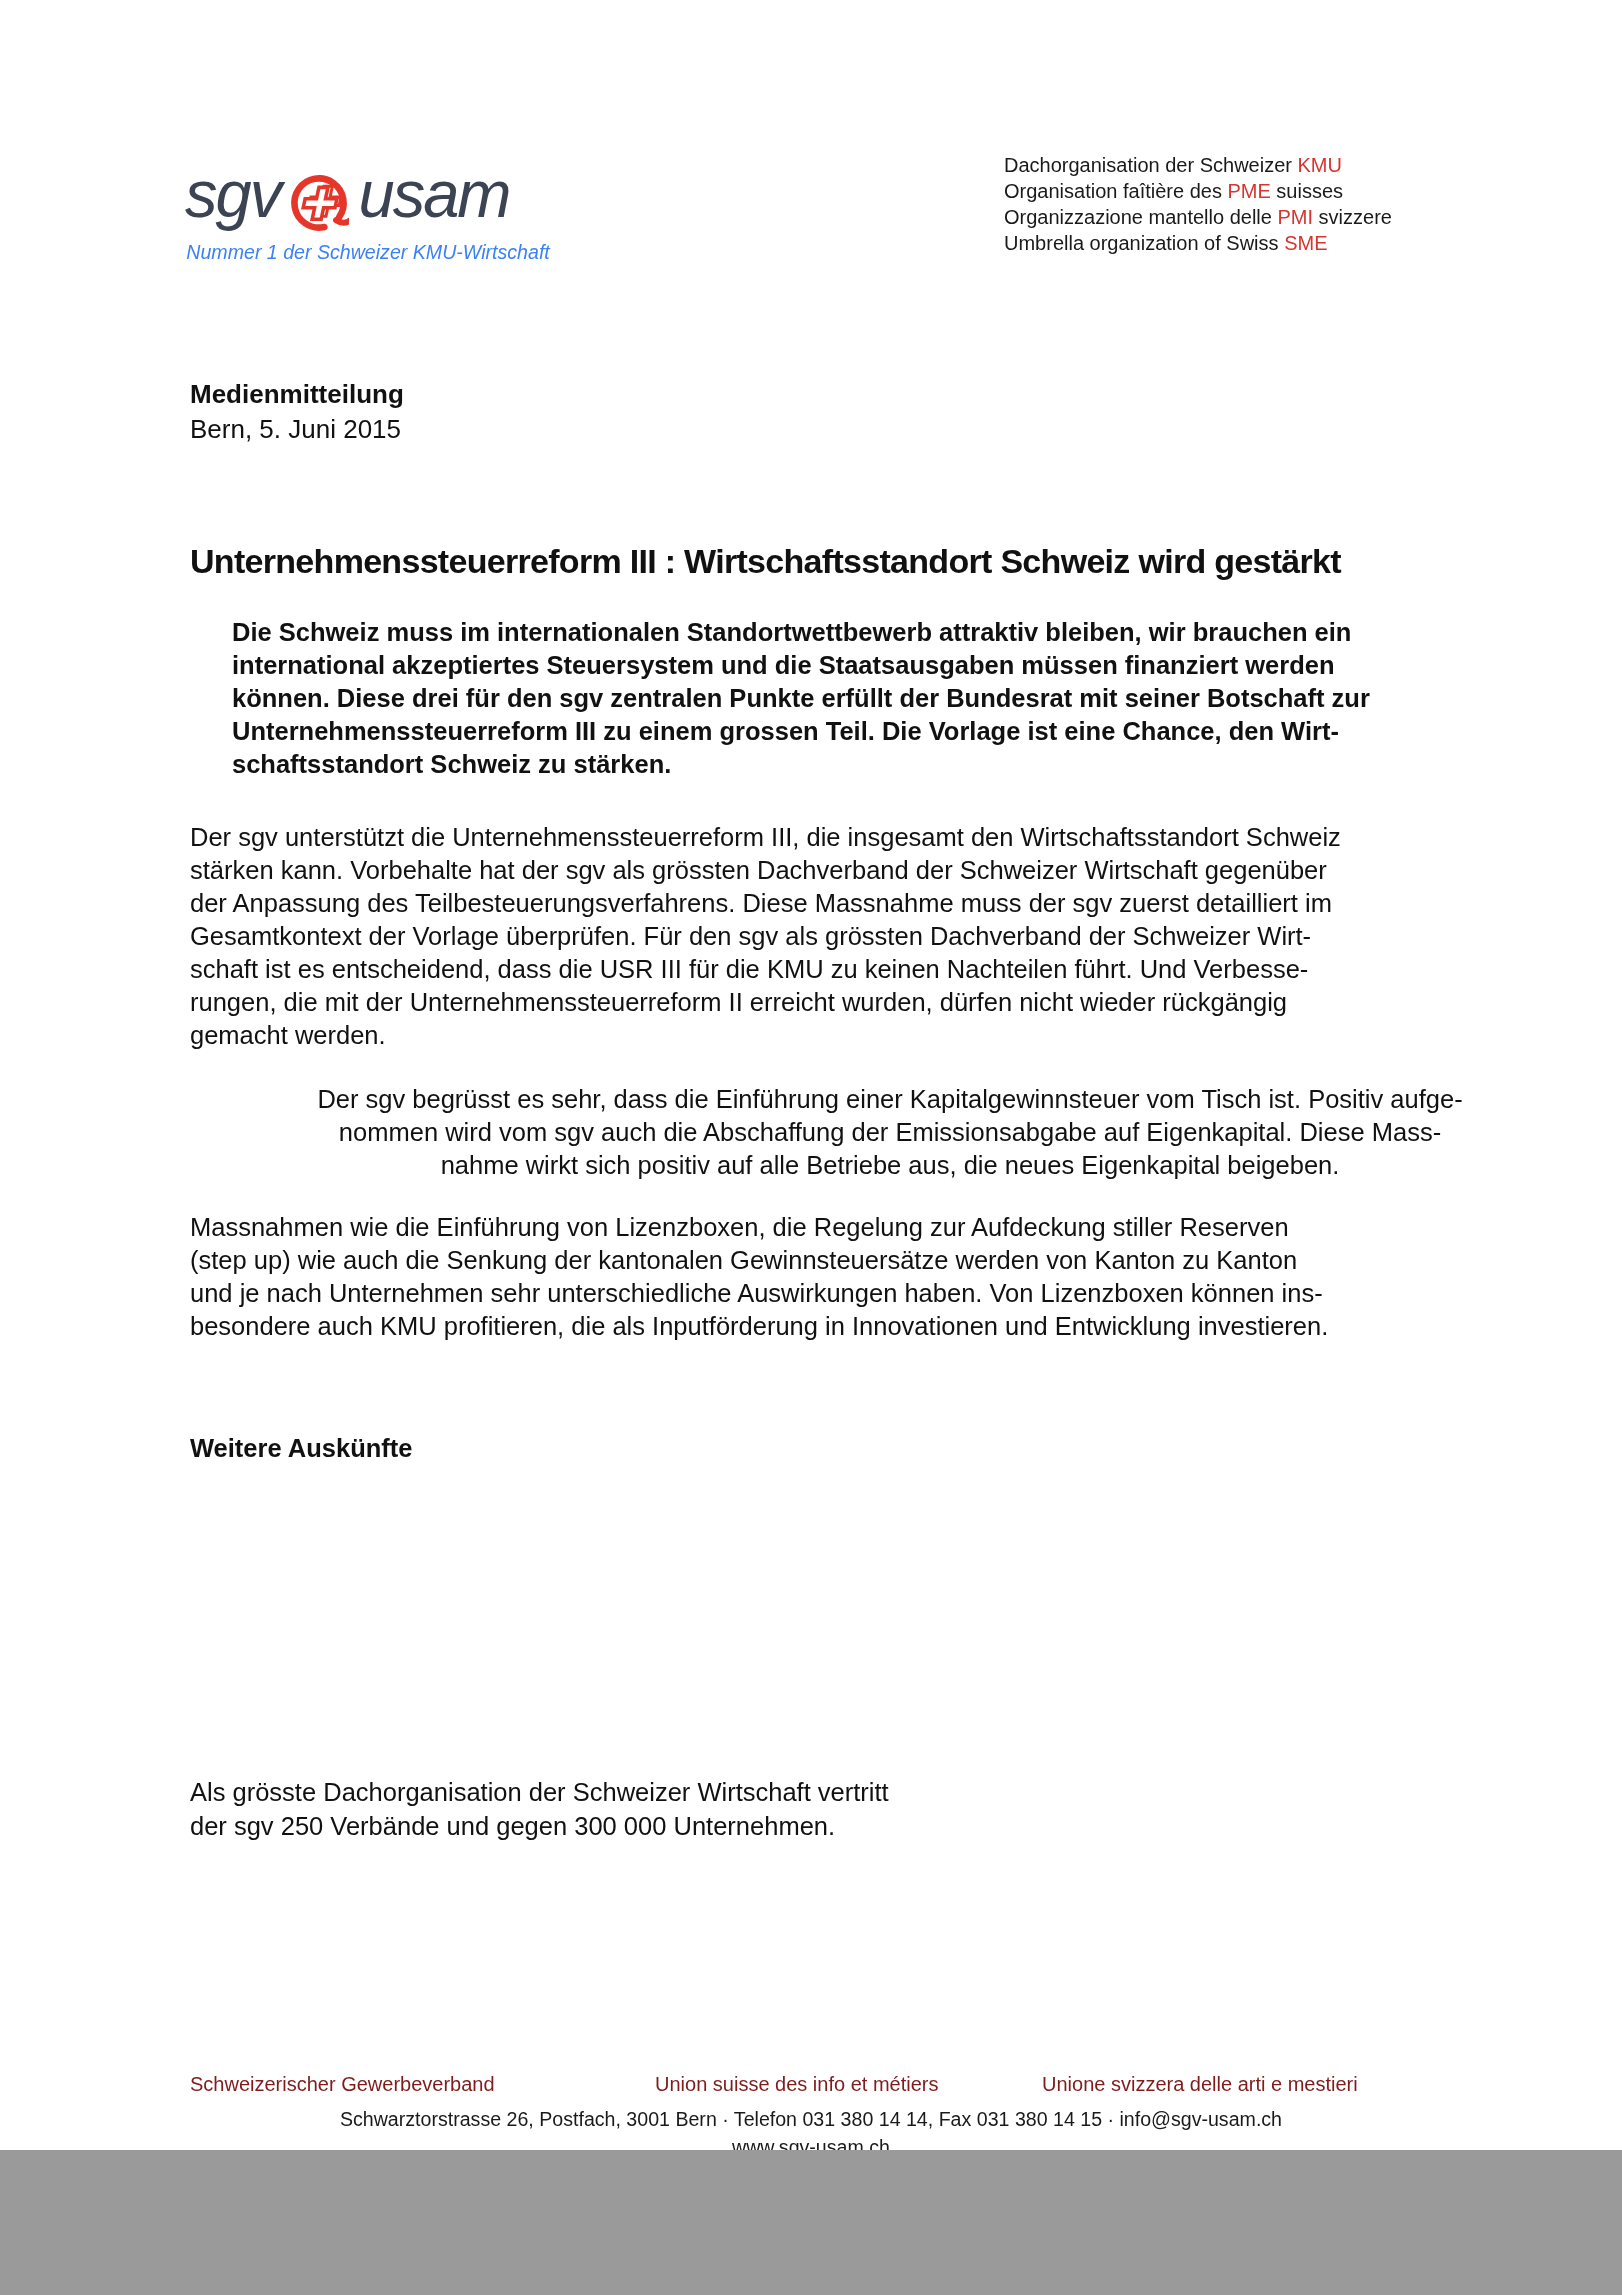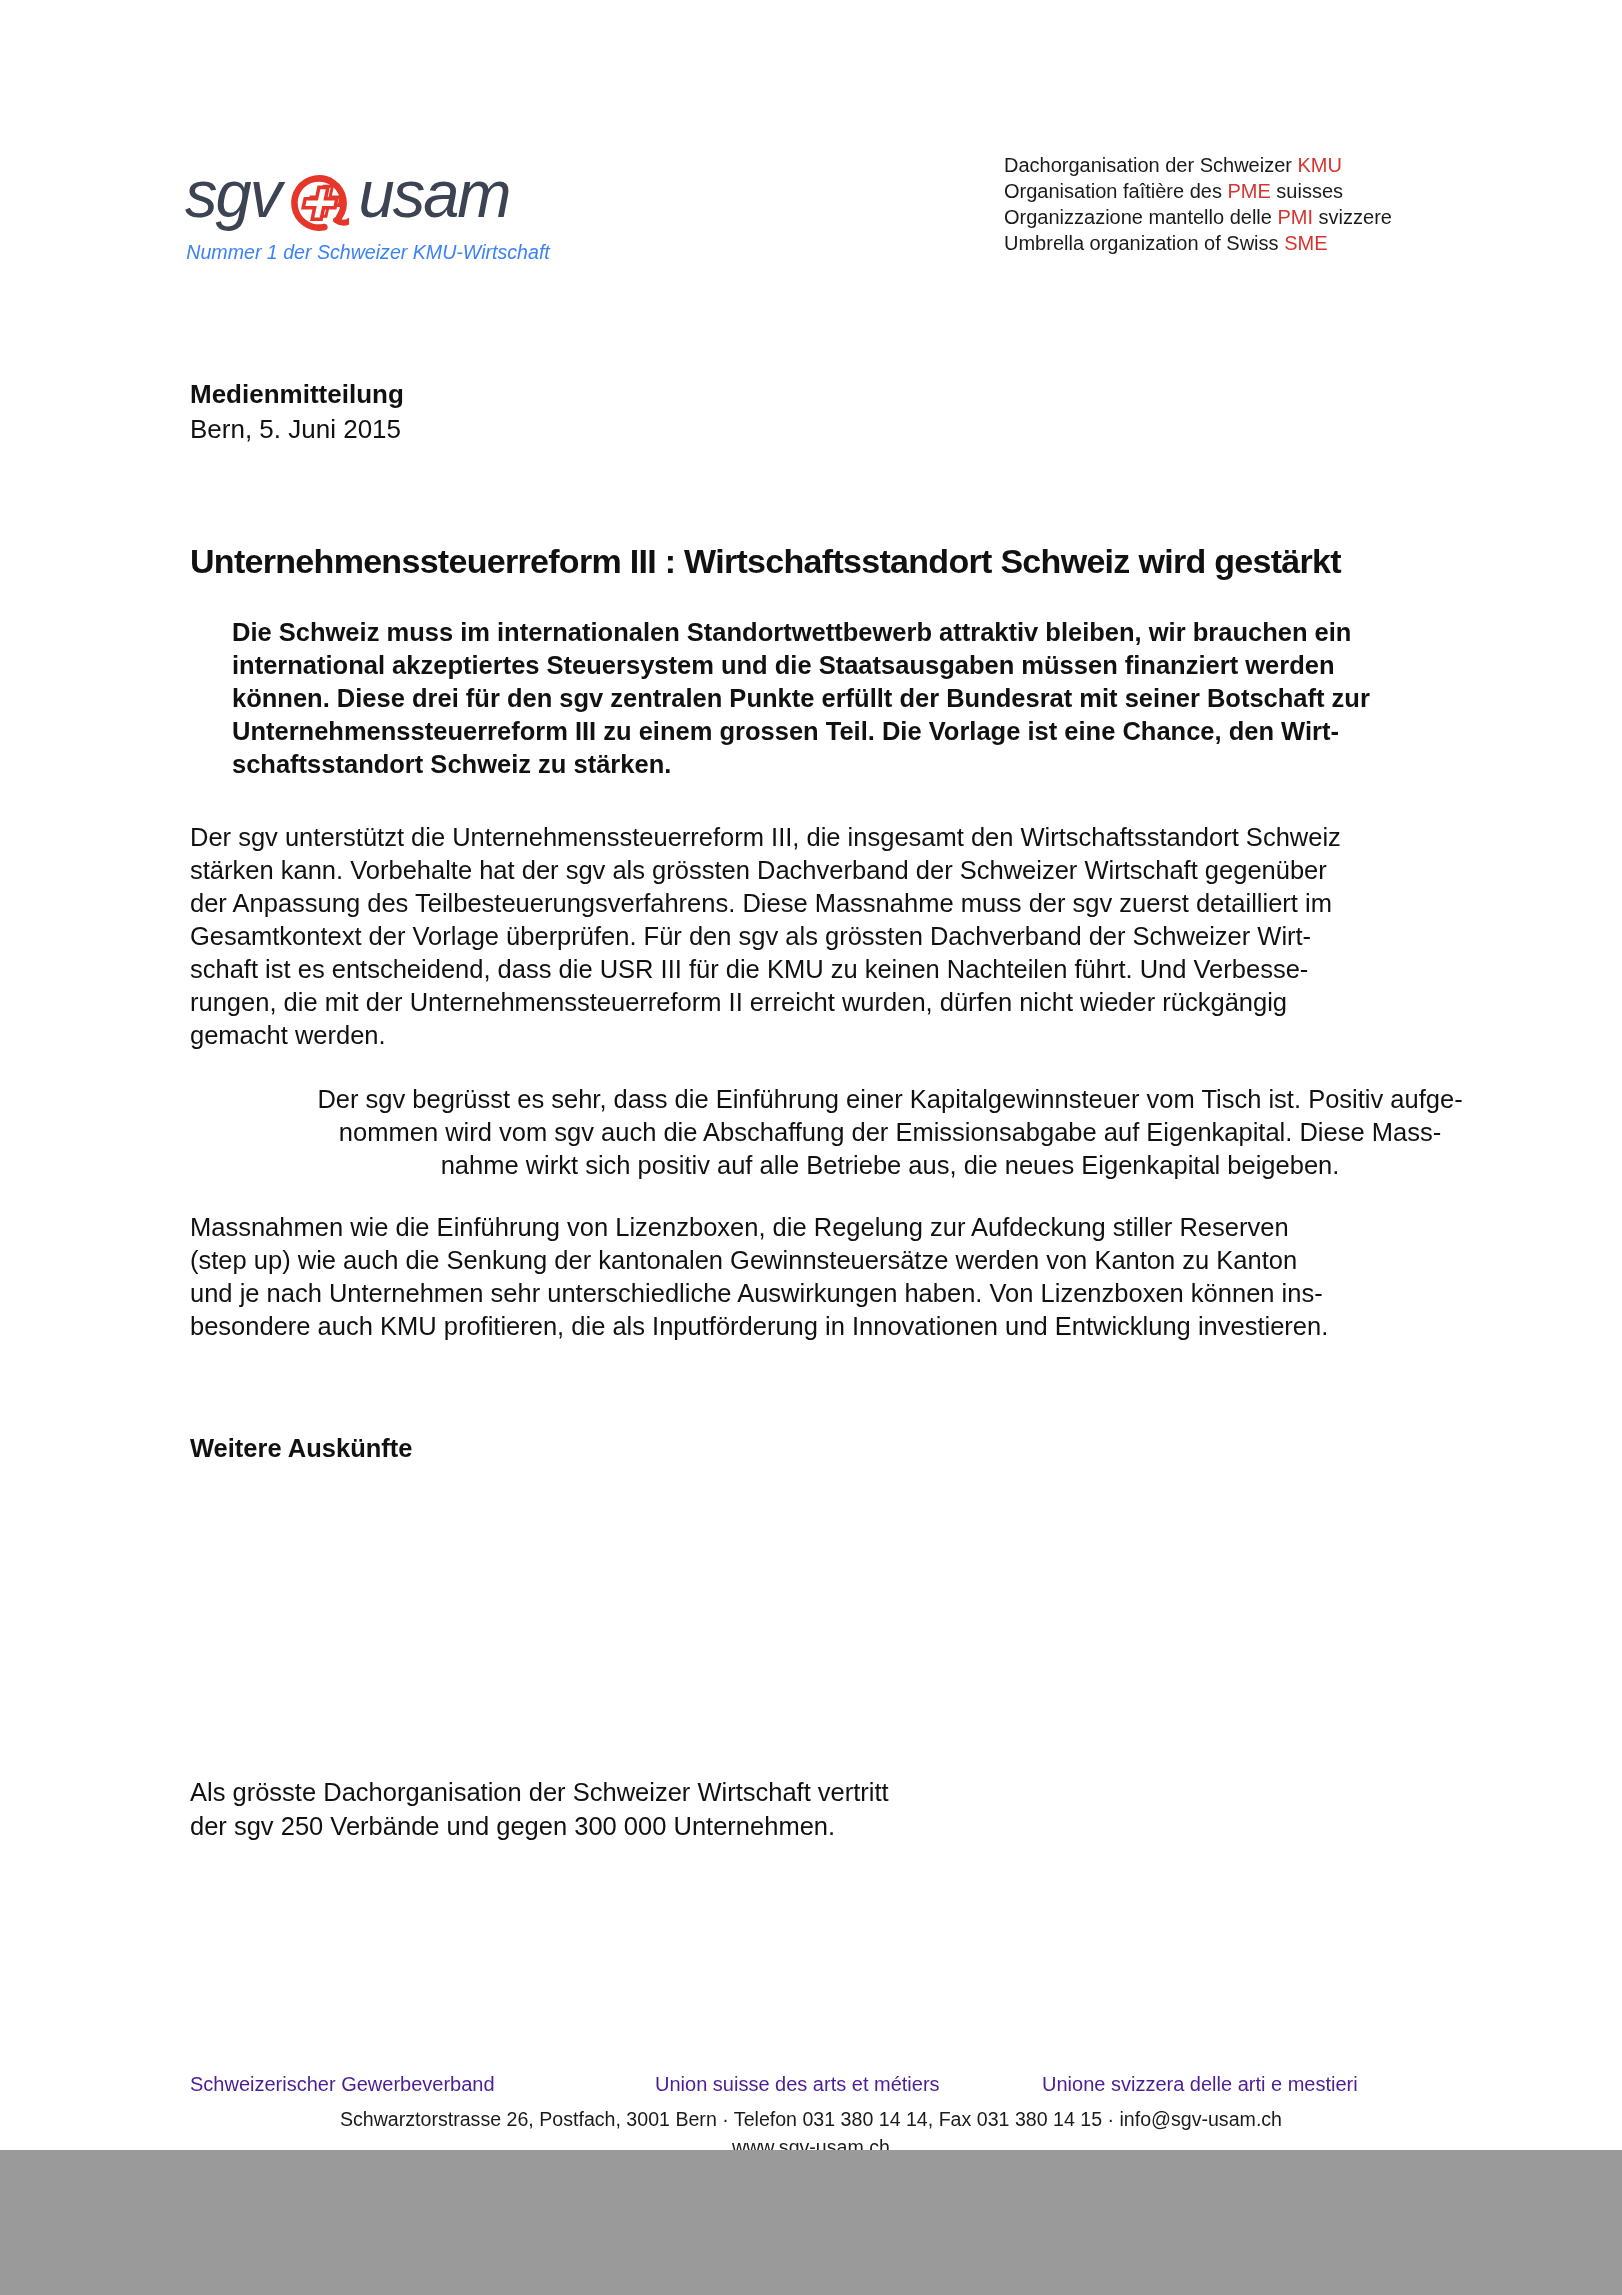"Schweizerischer Gewerbeverband" .footer-orgs { color: #4c1d95 -> #7f1d1d }
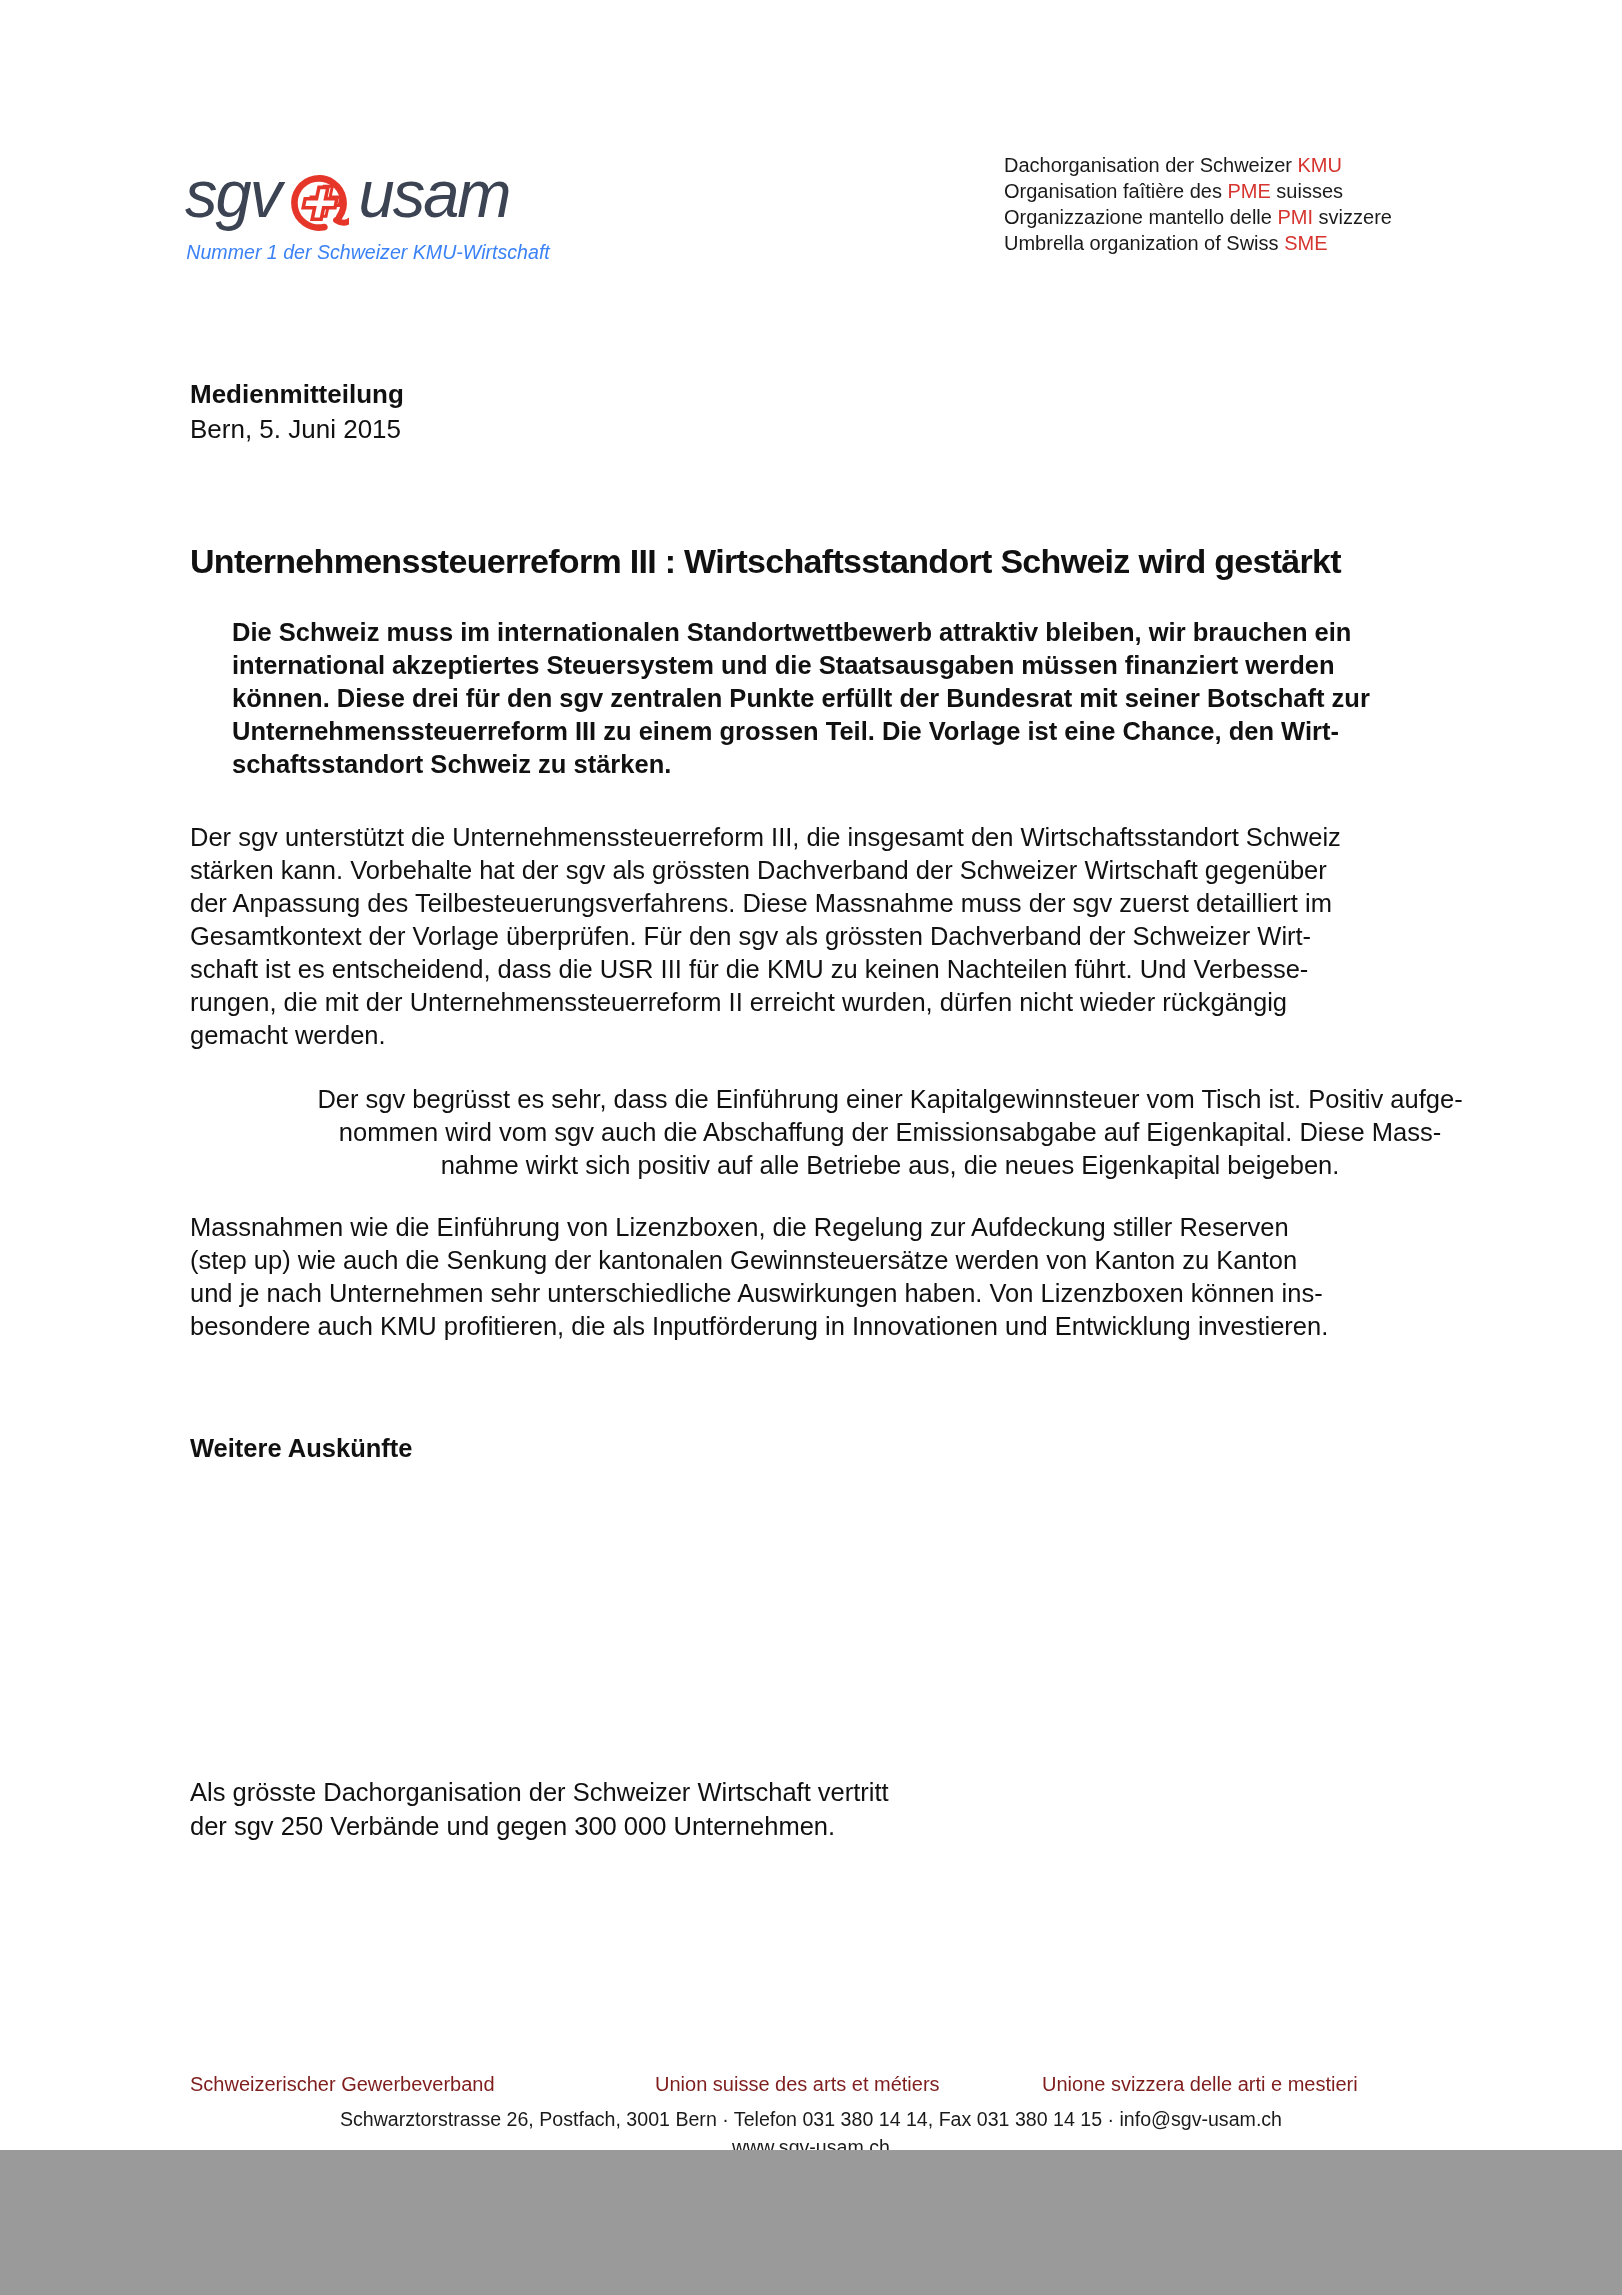"Union suisse des arts et" span.footer-org-fr { text: arts -> info }
